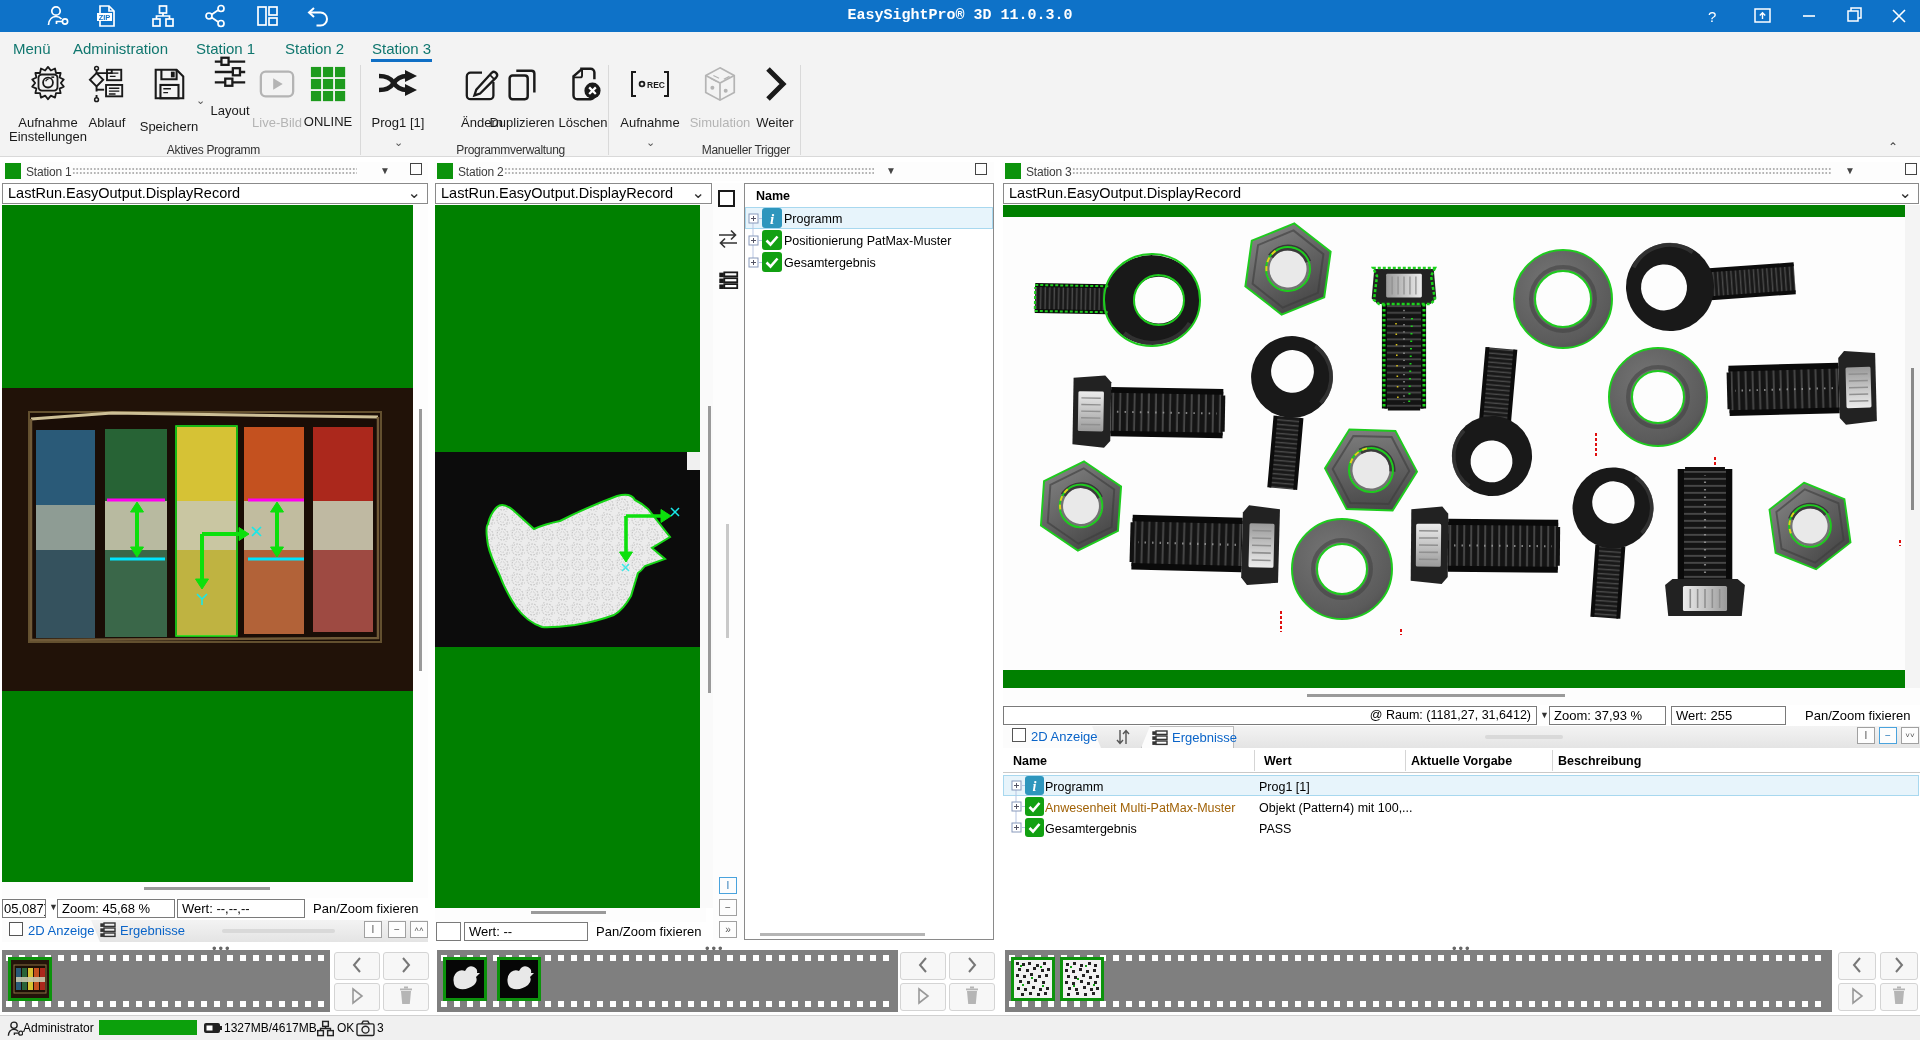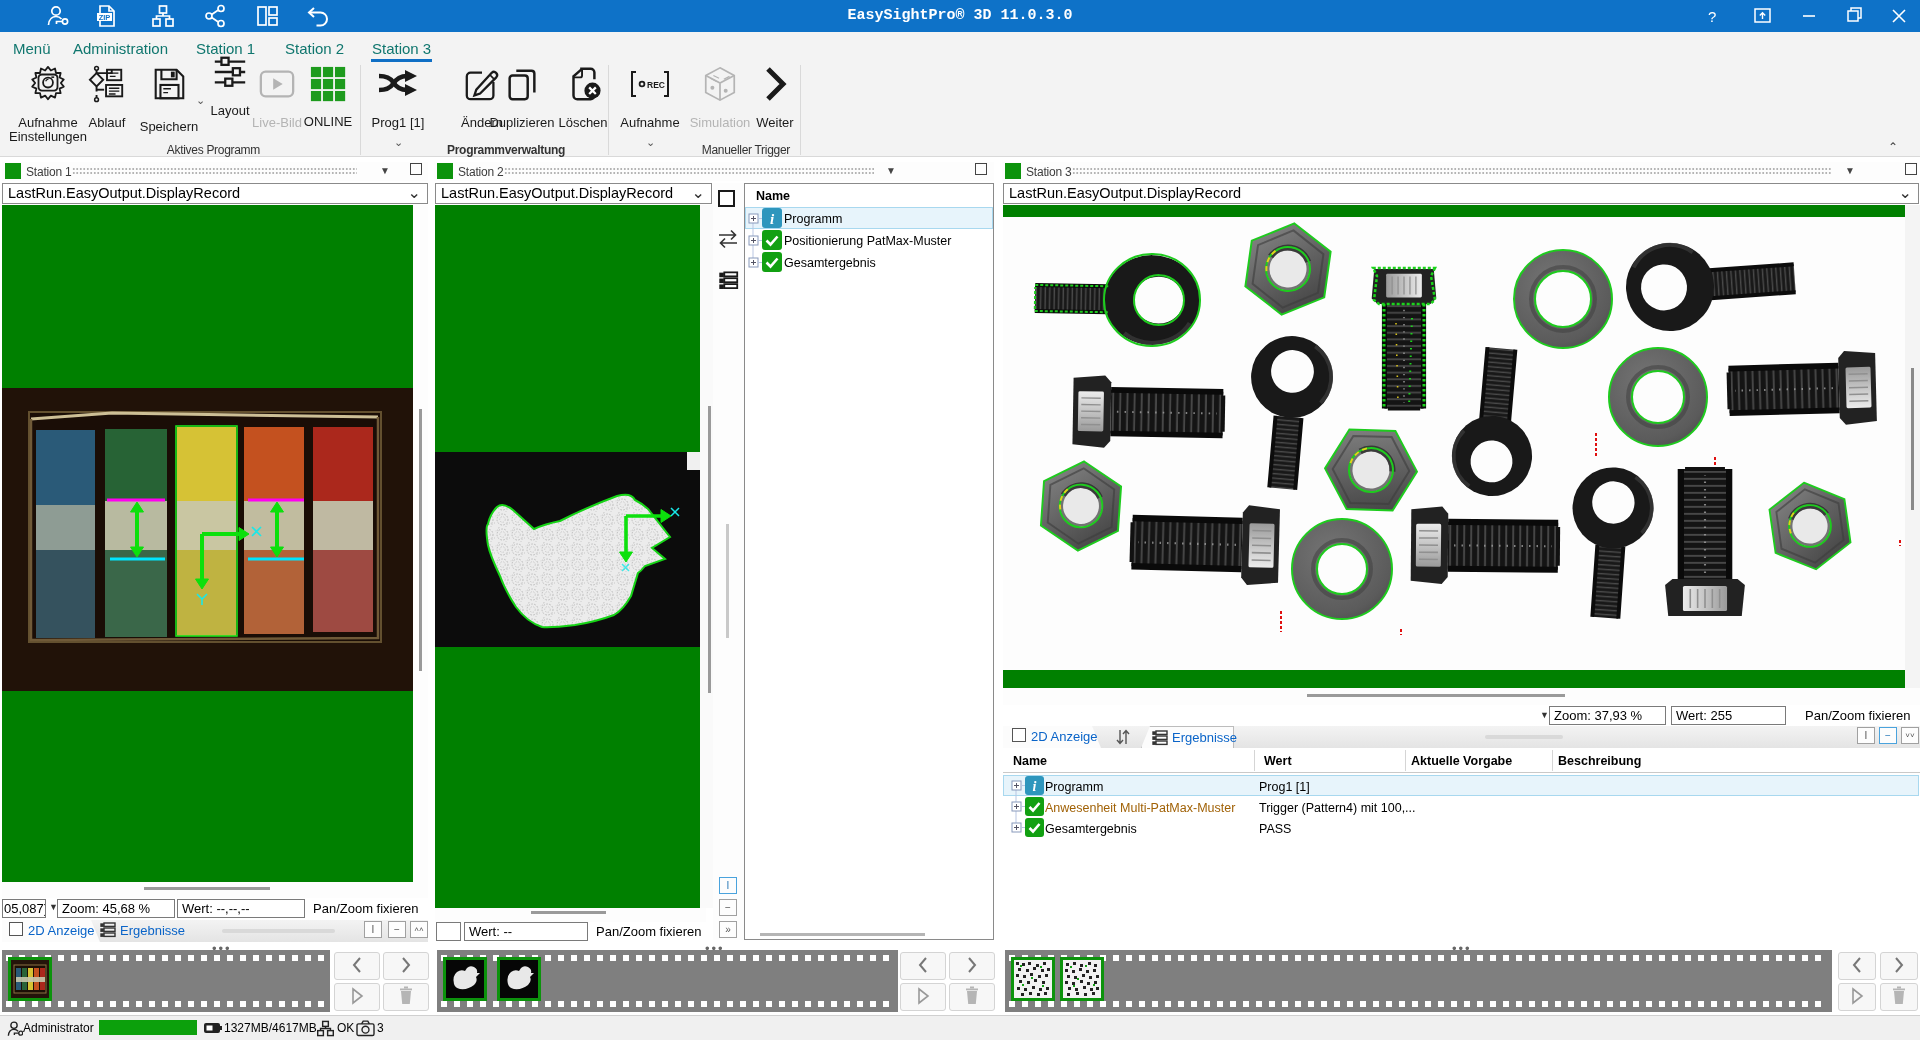"Programmverwaltung" div.grplbl { font-weight: bold -> none }
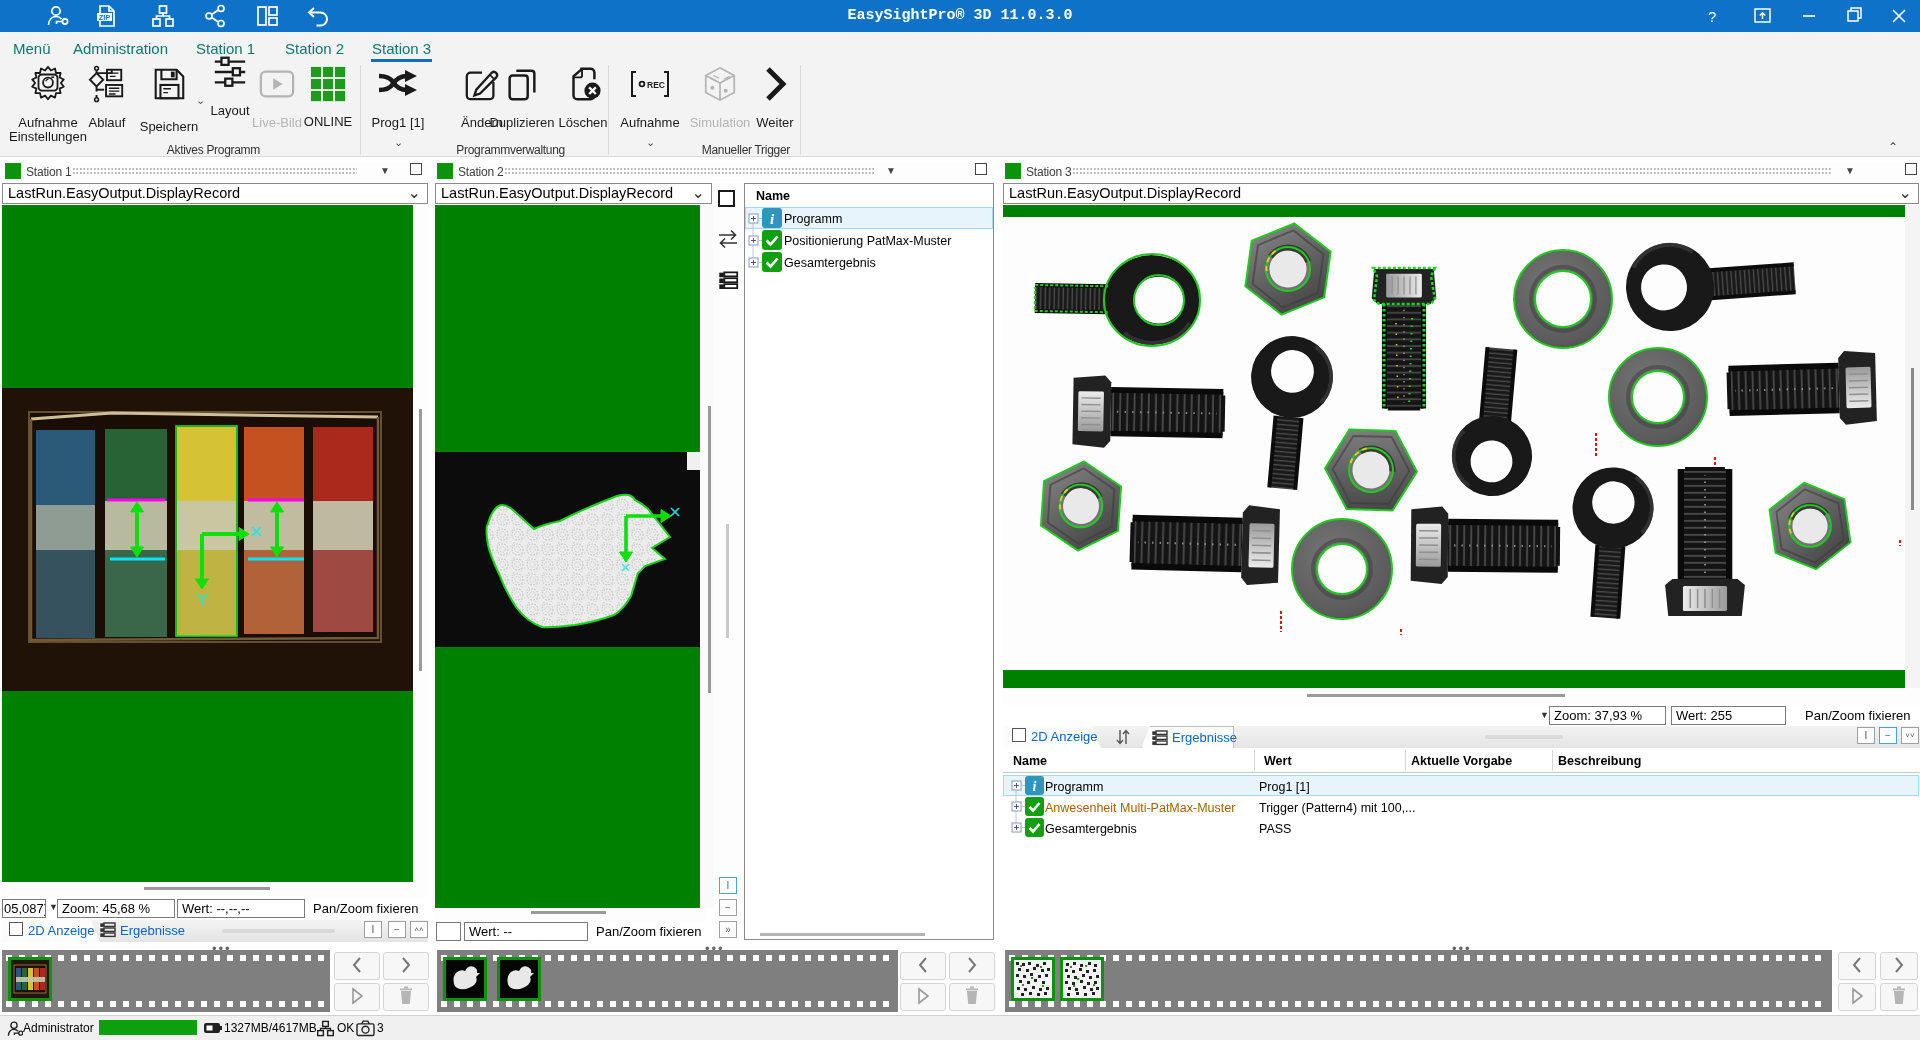"@ Raum: (1181,27, 31,6412)" div.ctlbox { html: none -> <div>@ Raum: (1181,27, 31,6412)</div> }
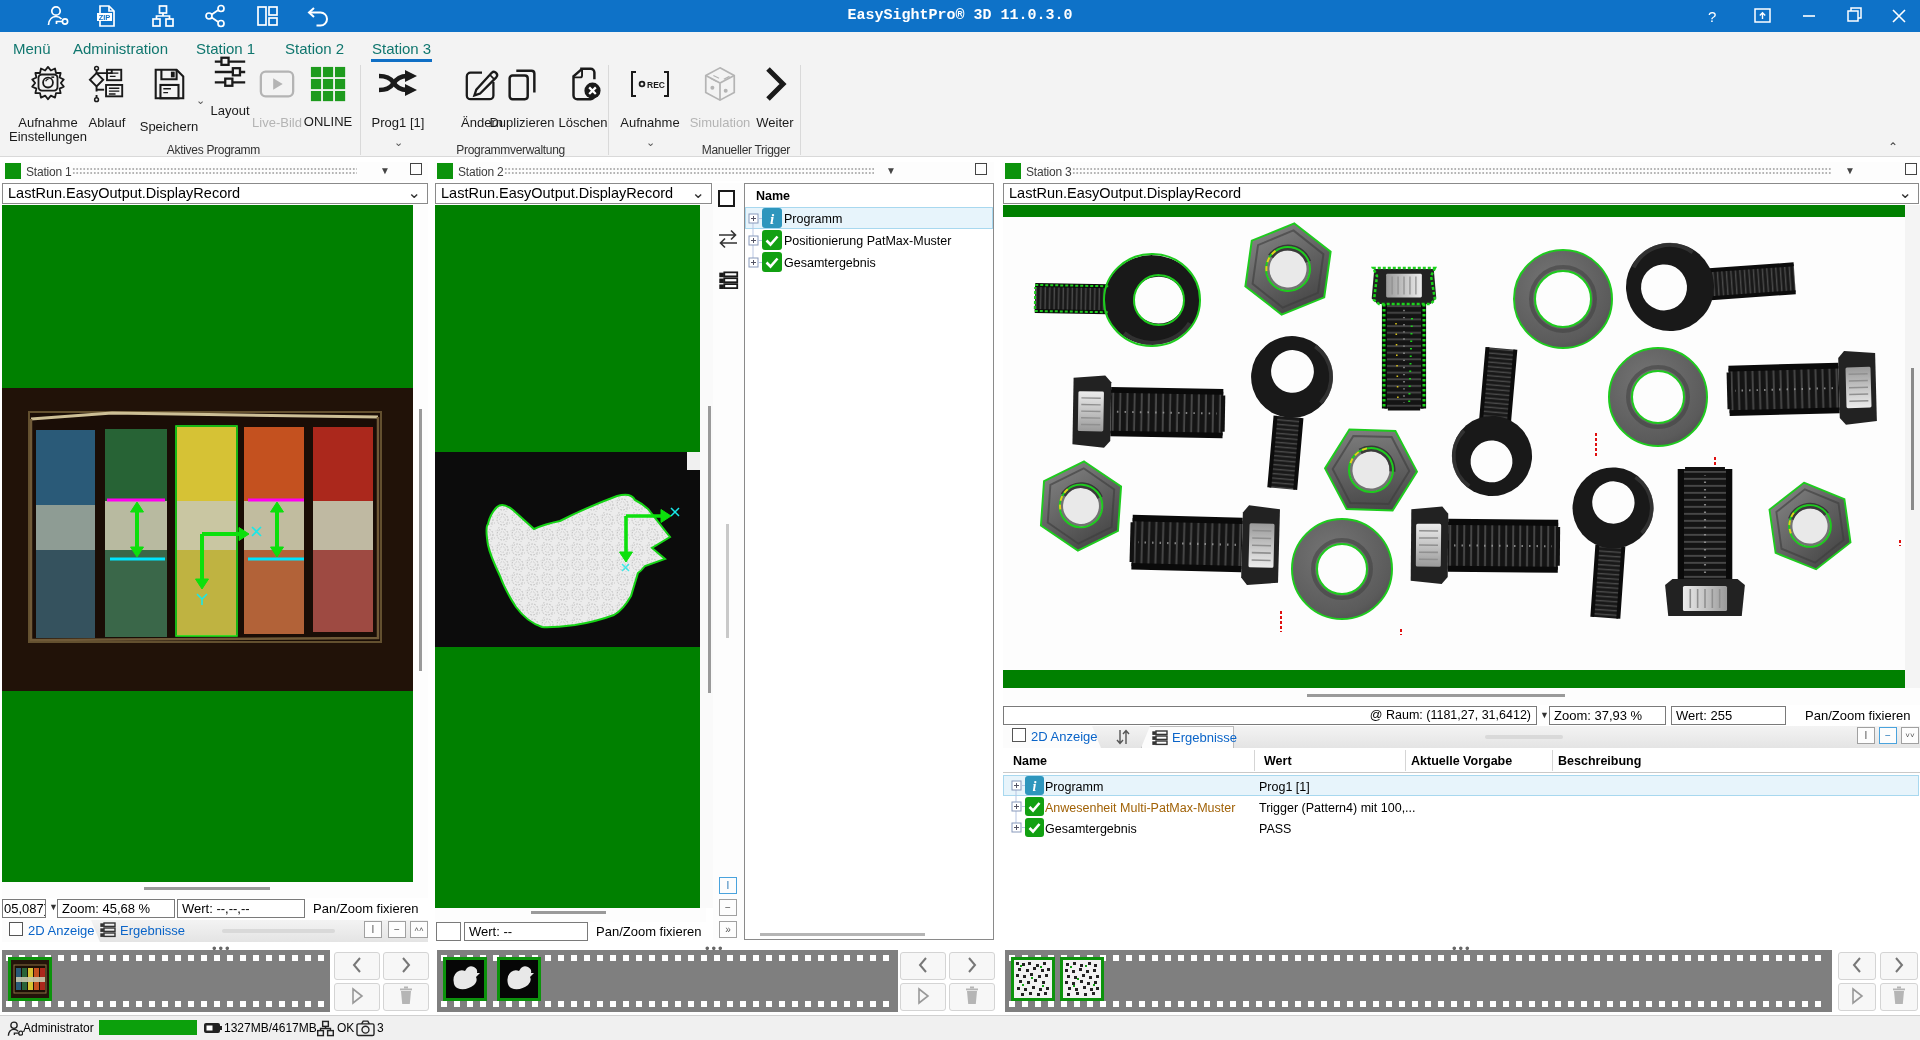"Trigger (Pattern4) mit 100,..." div.abs { text: Trigger -> Objekt }
